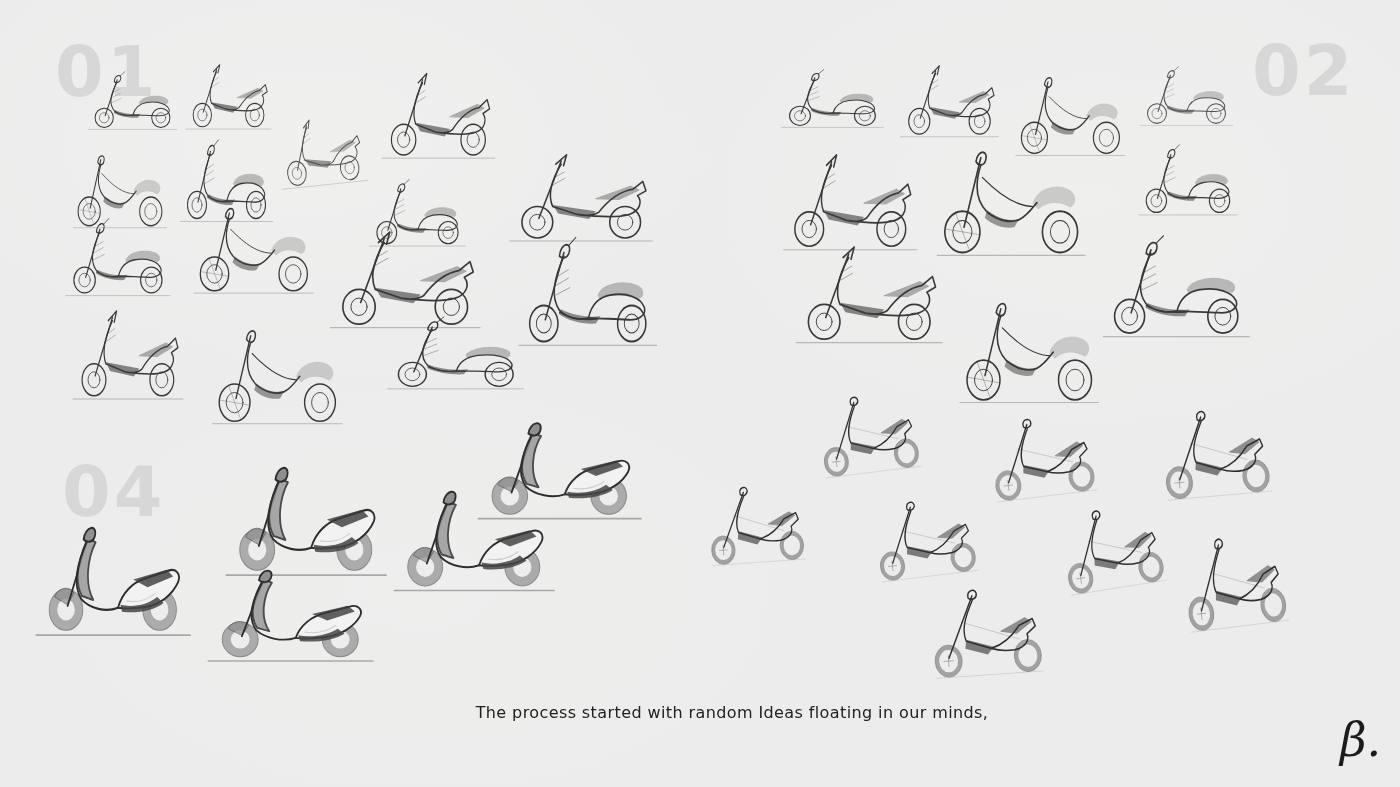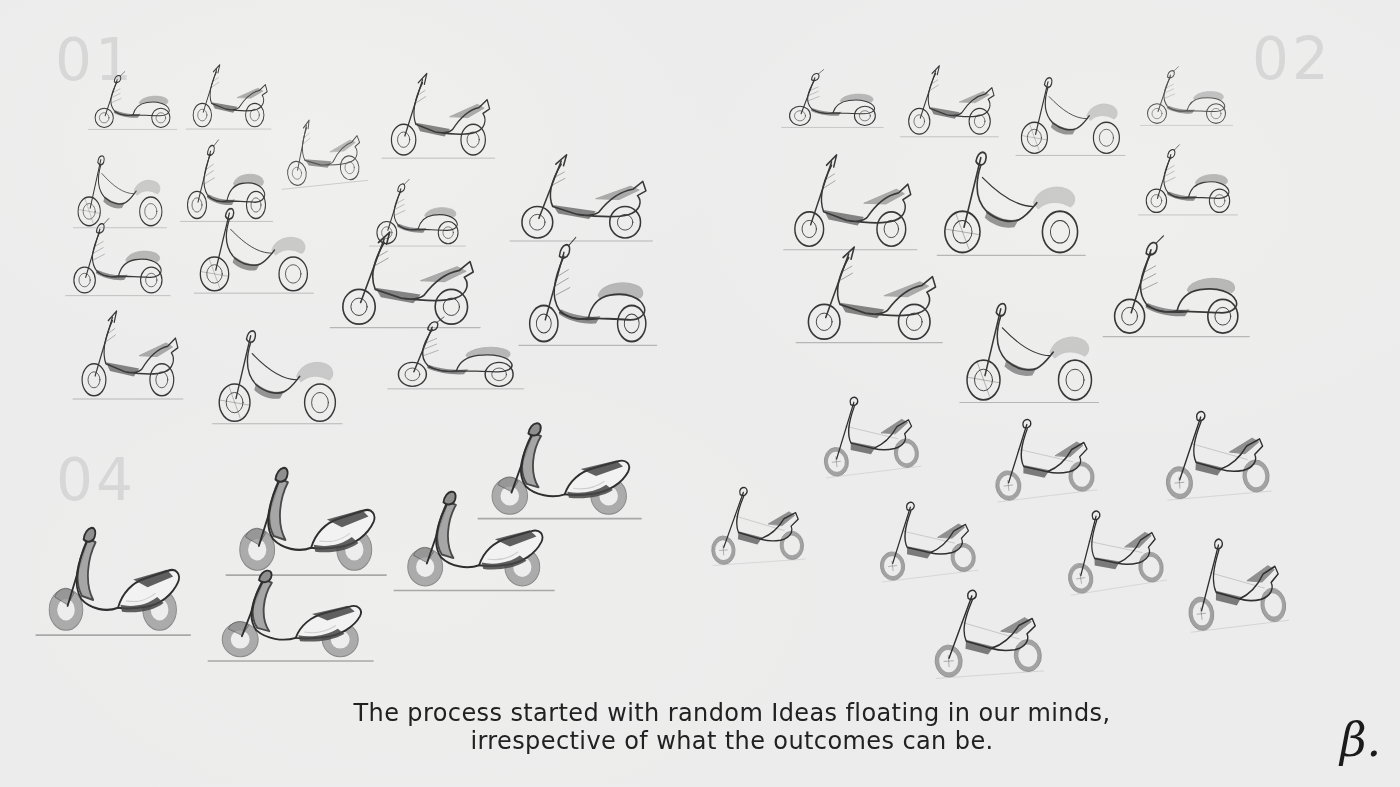"01" .glabel { font-size: 58px -> 70px; font-weight: 400 -> 700; margin-top: none -> 12px }
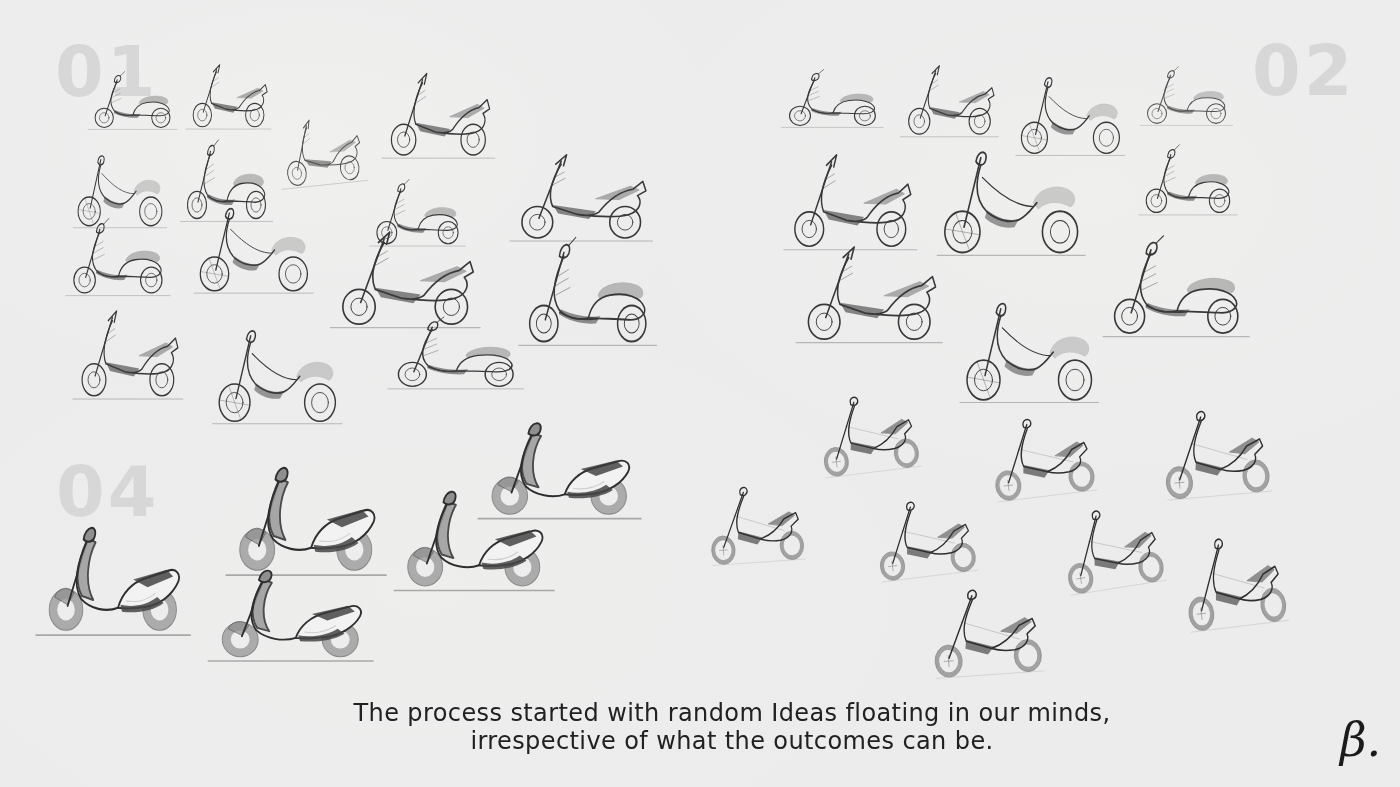"04" .pos-04 { left: 56px -> 62px }
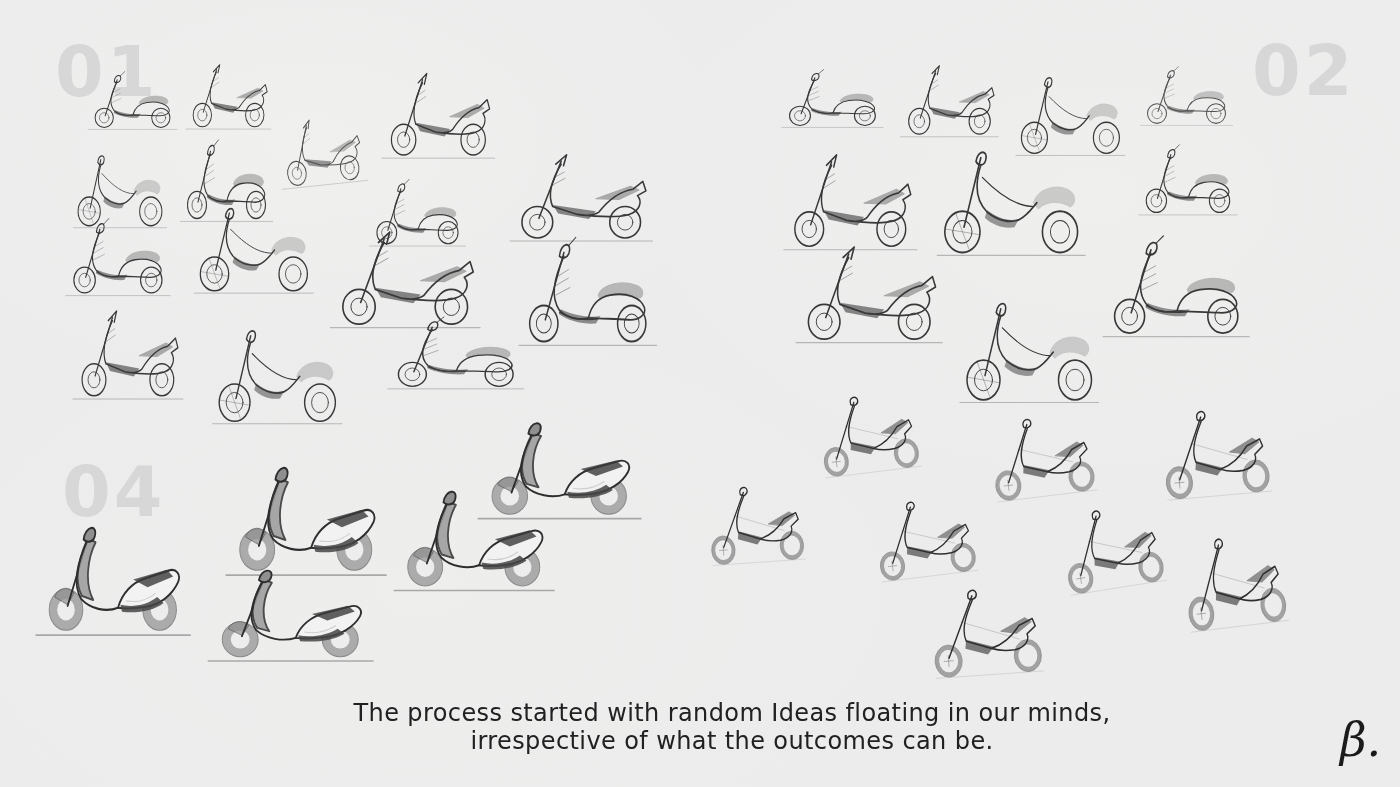"The process started with random" .caption { font-size: 24px -> 16px }
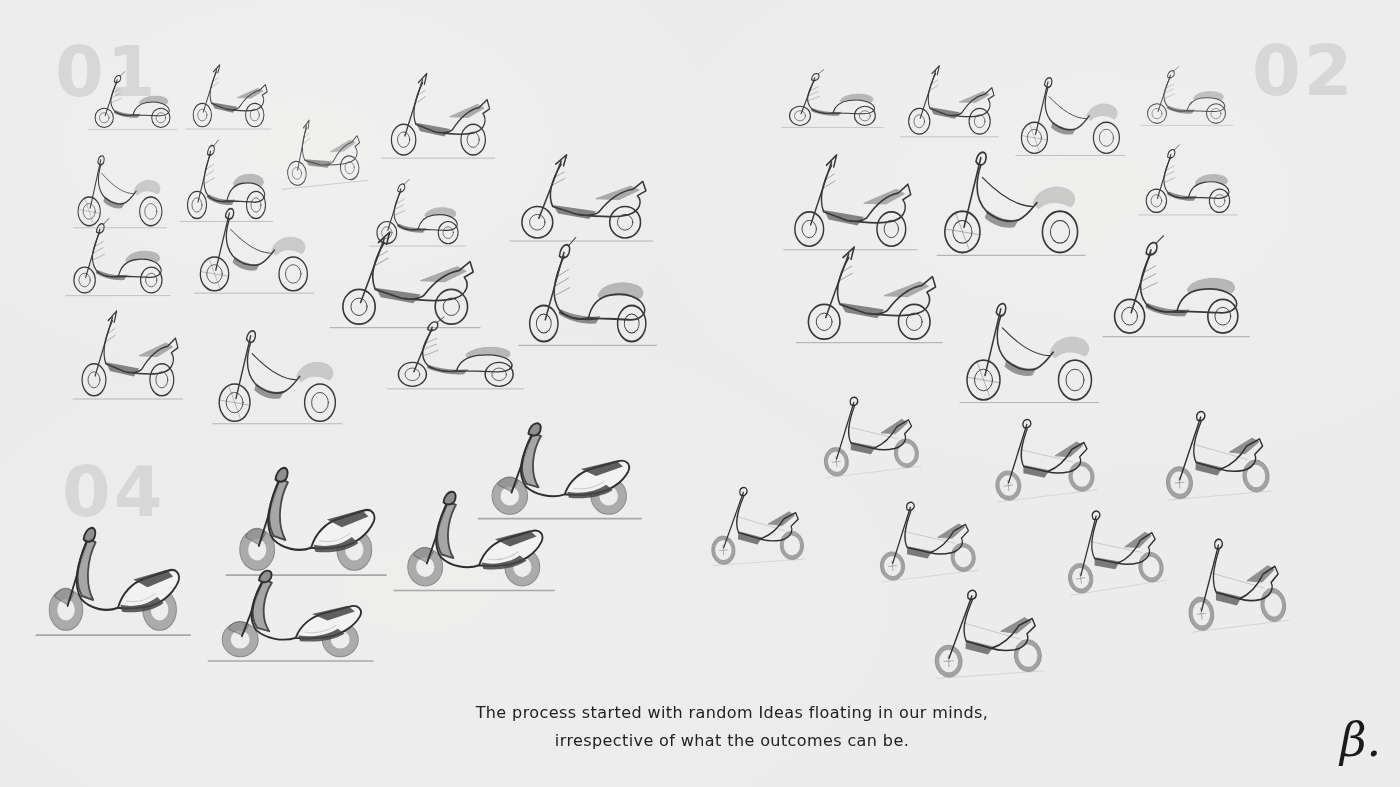"irrespective of what the outcomes" span.cap-line { html: <span>irrespective of what the outcomes can be.</span> -> none }
